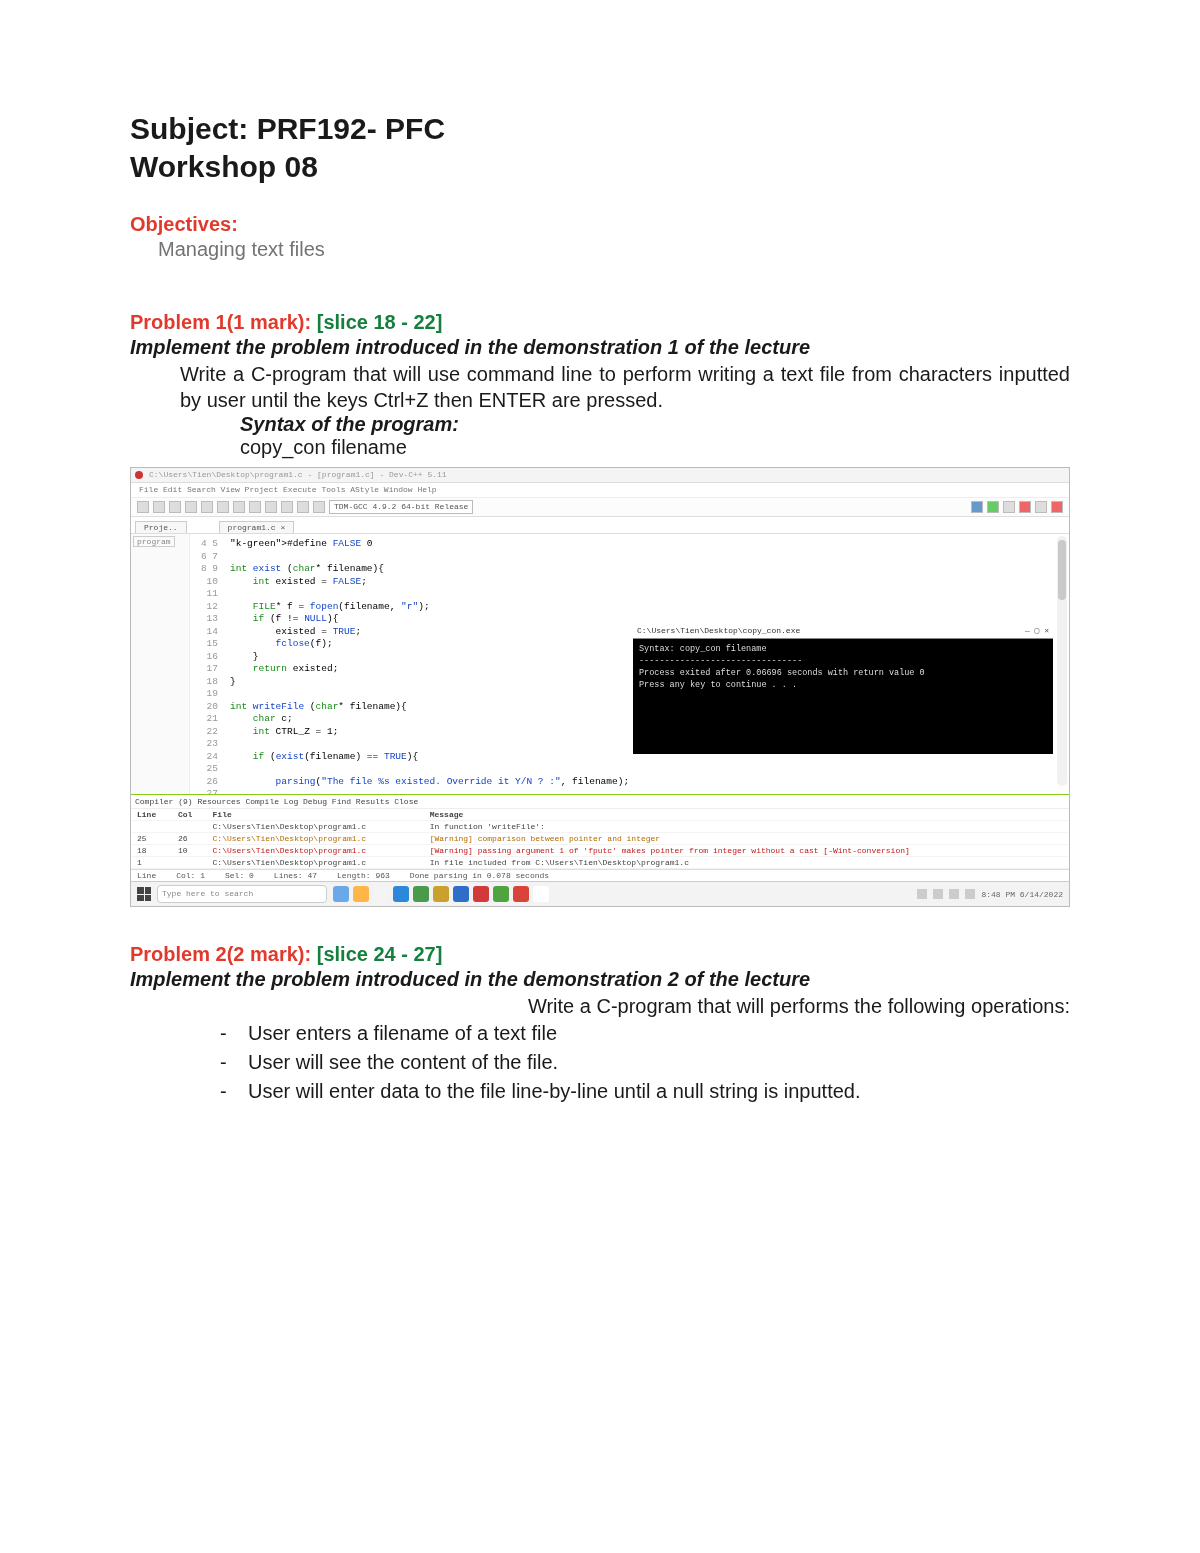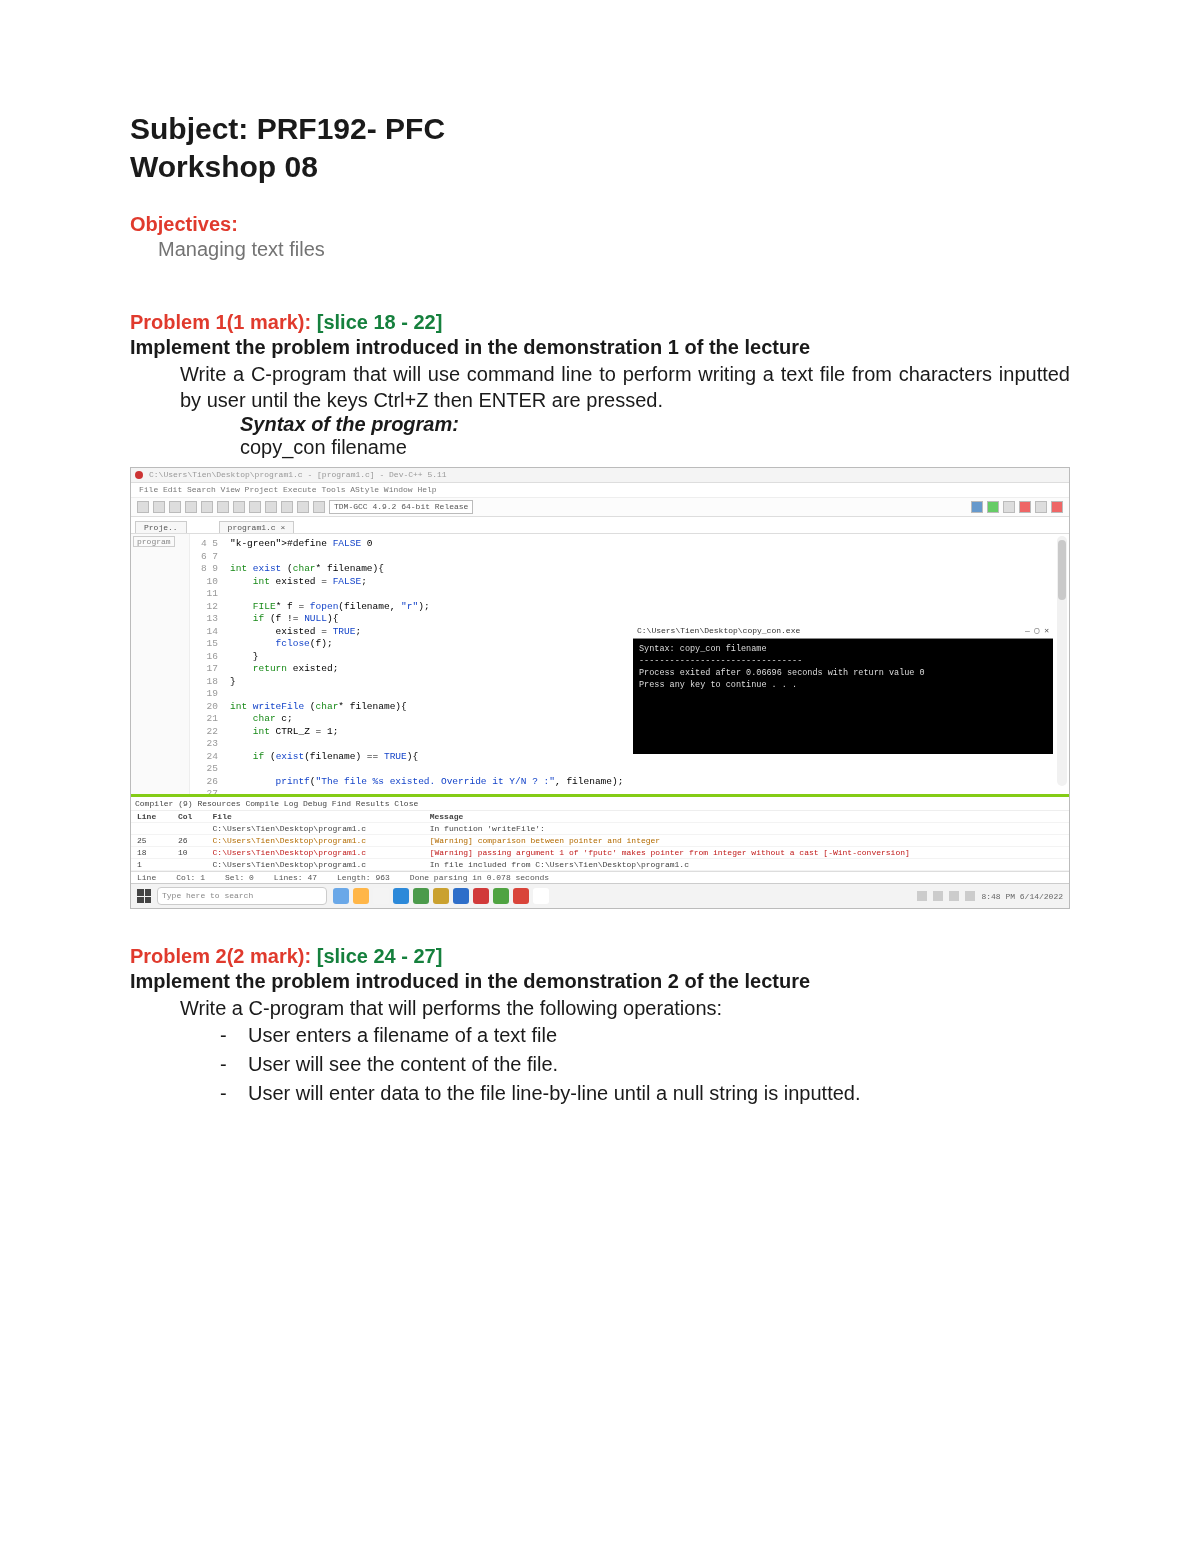"Implement the problem introduced in" .implement { font-style: none -> italic }
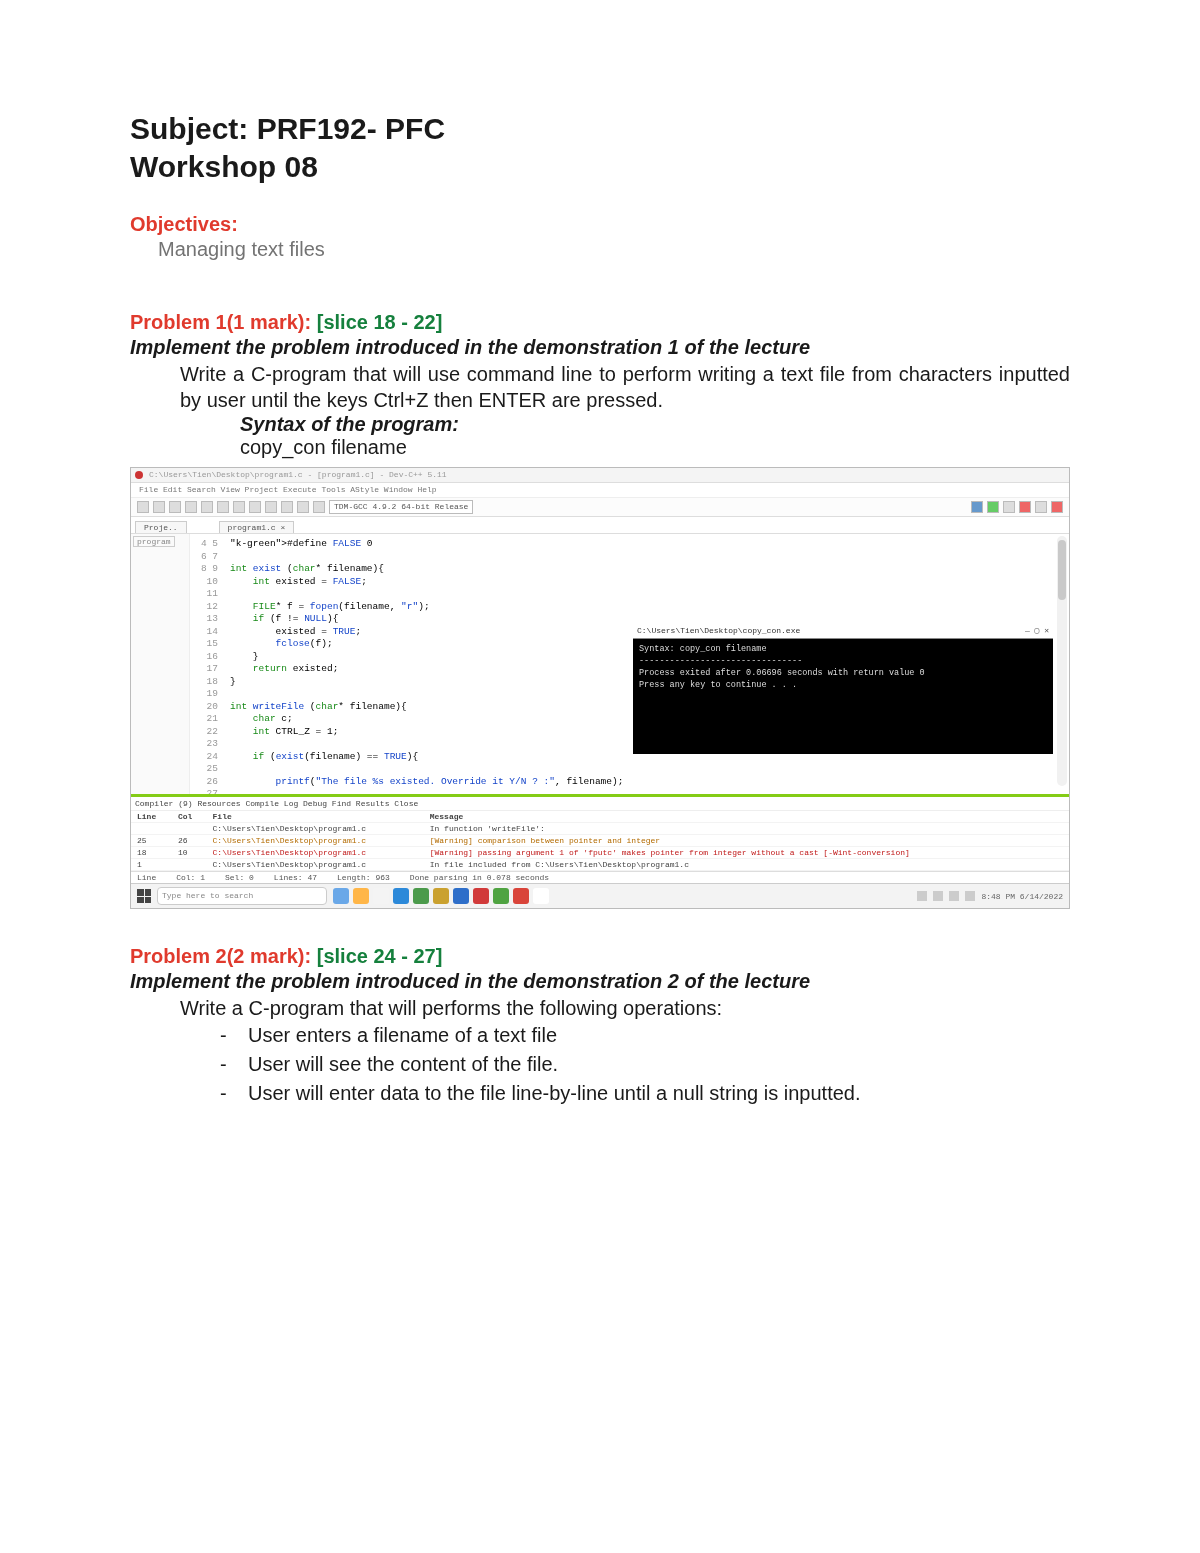"printf" span.k-blue { text: printf -> parsing }
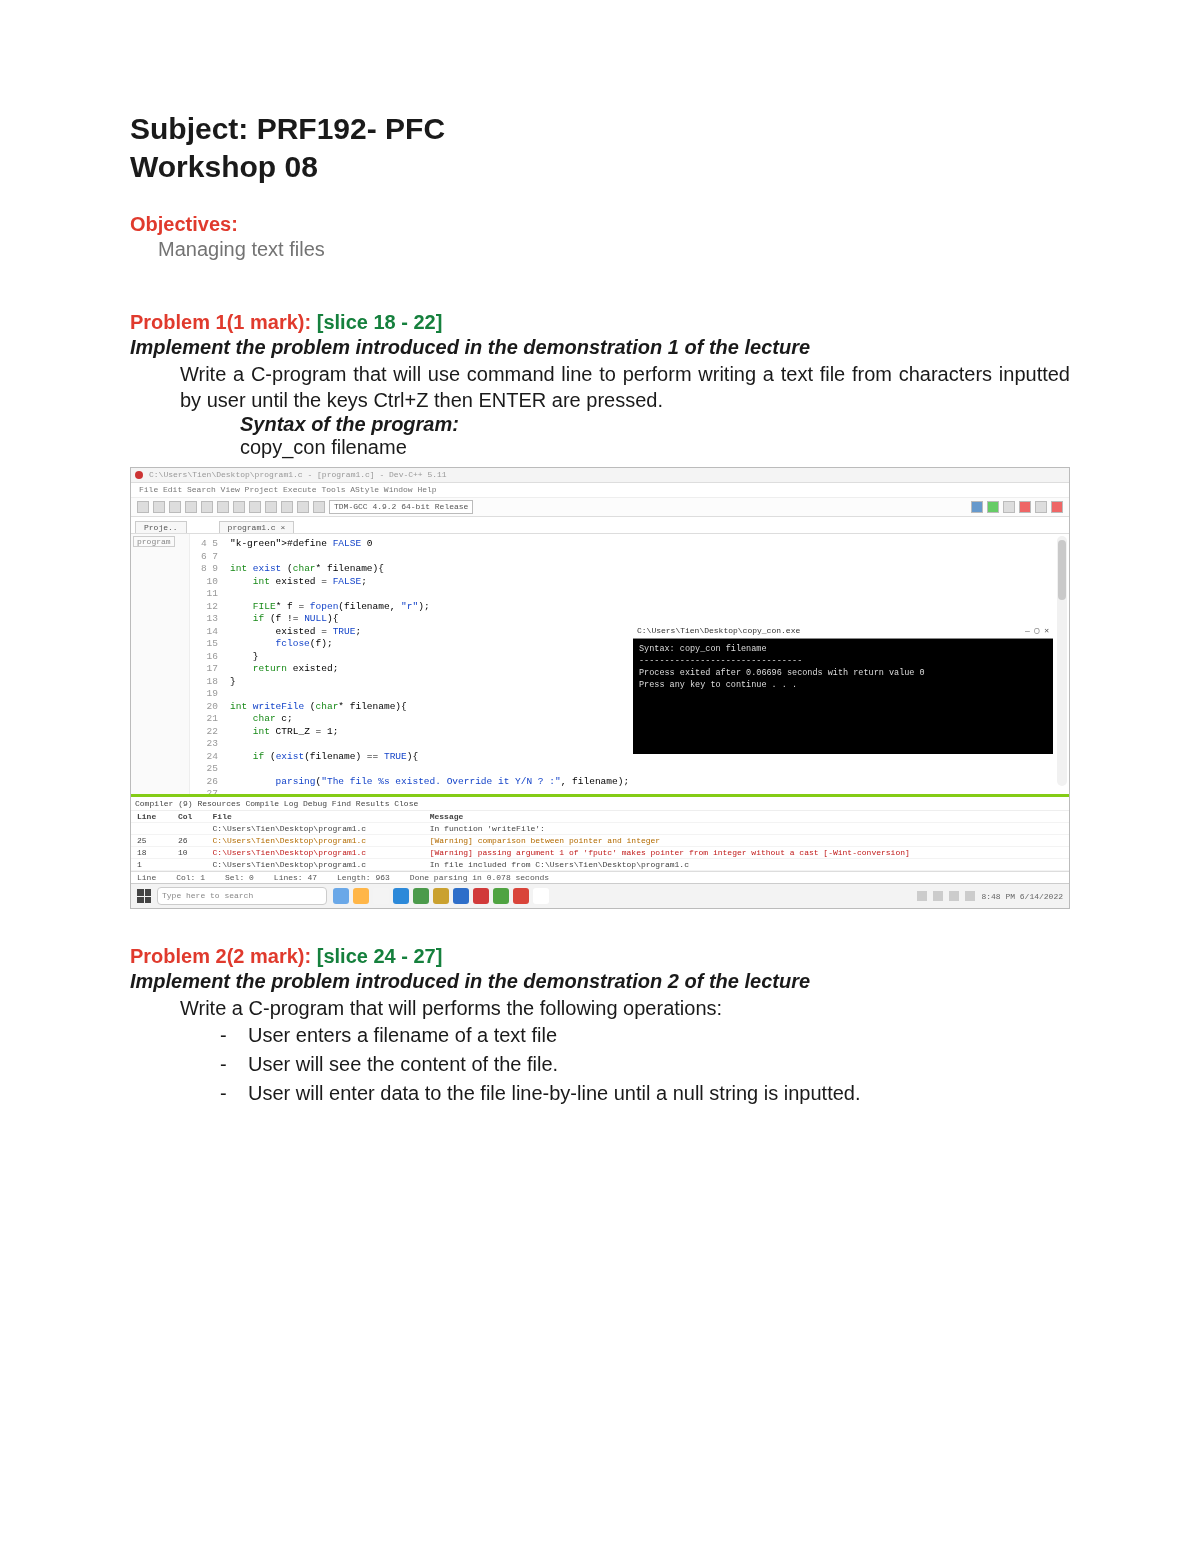"Compiler (9) Resources Compile Log" .ide-bottom { border-top: 3px solid #84cc16 -> 1px solid #84cc16 }
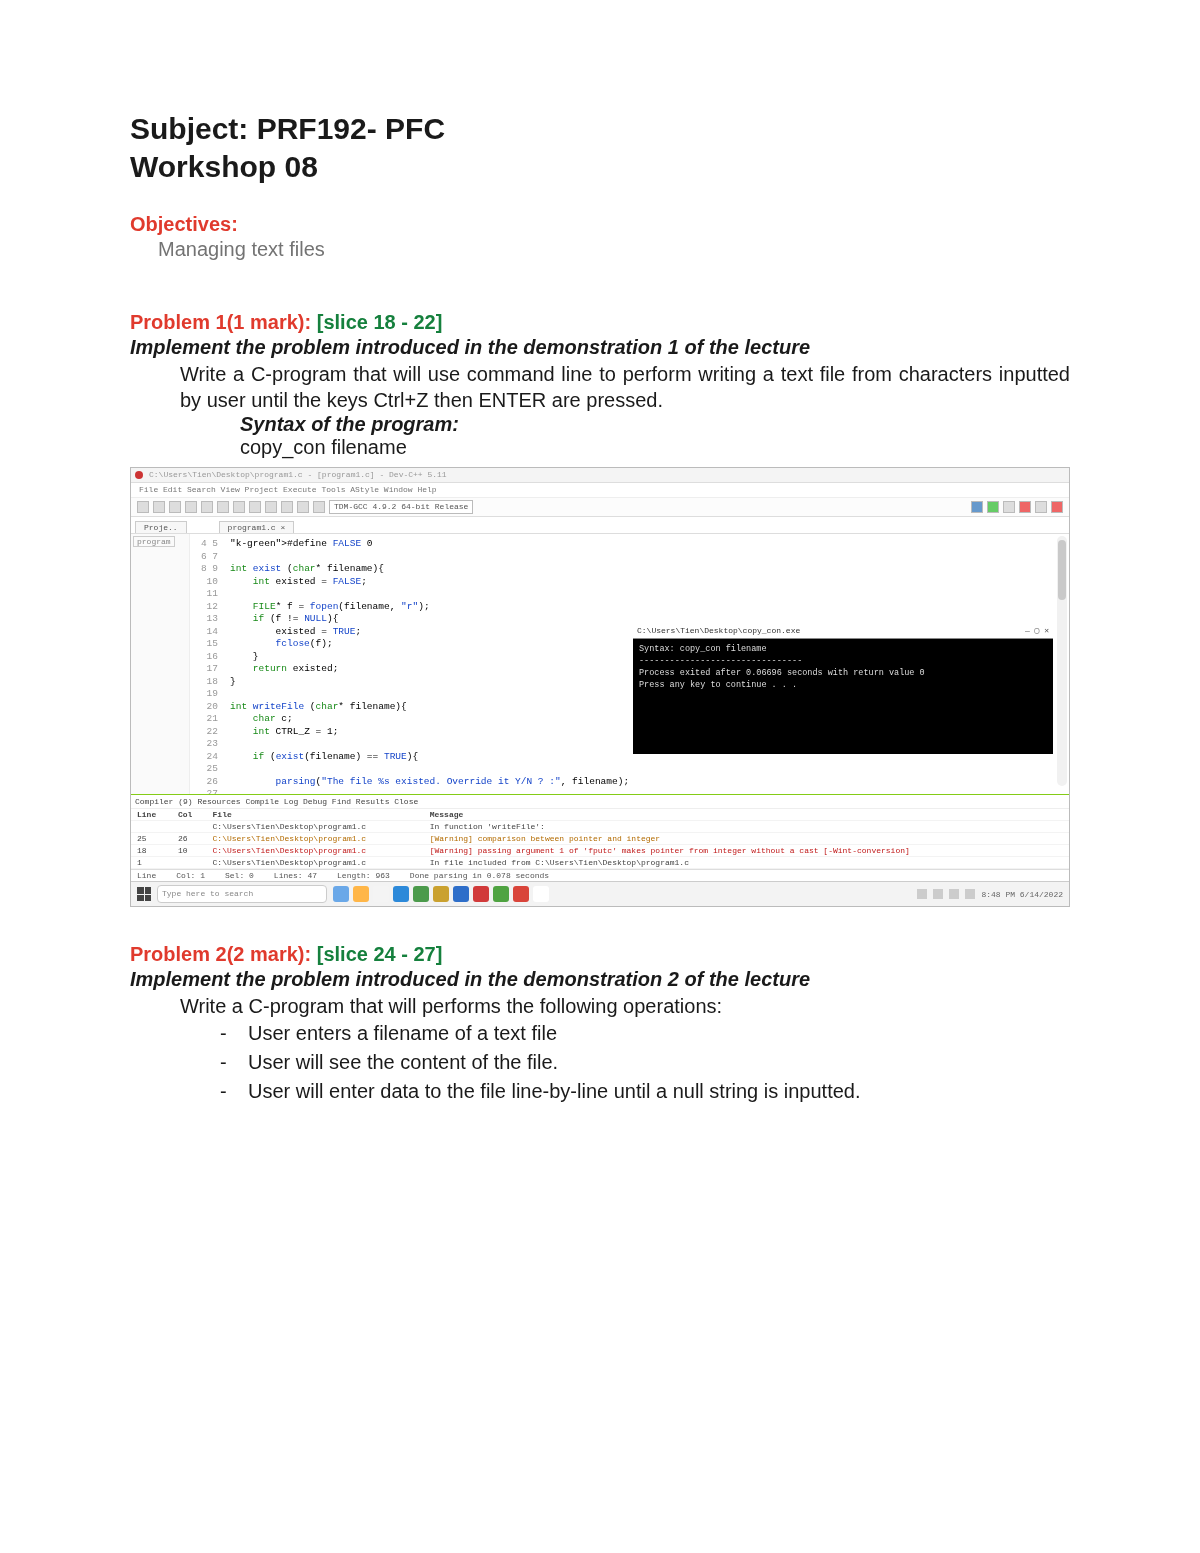"Write a C-program that will performs" div.body-text { text-align: left -> right }
